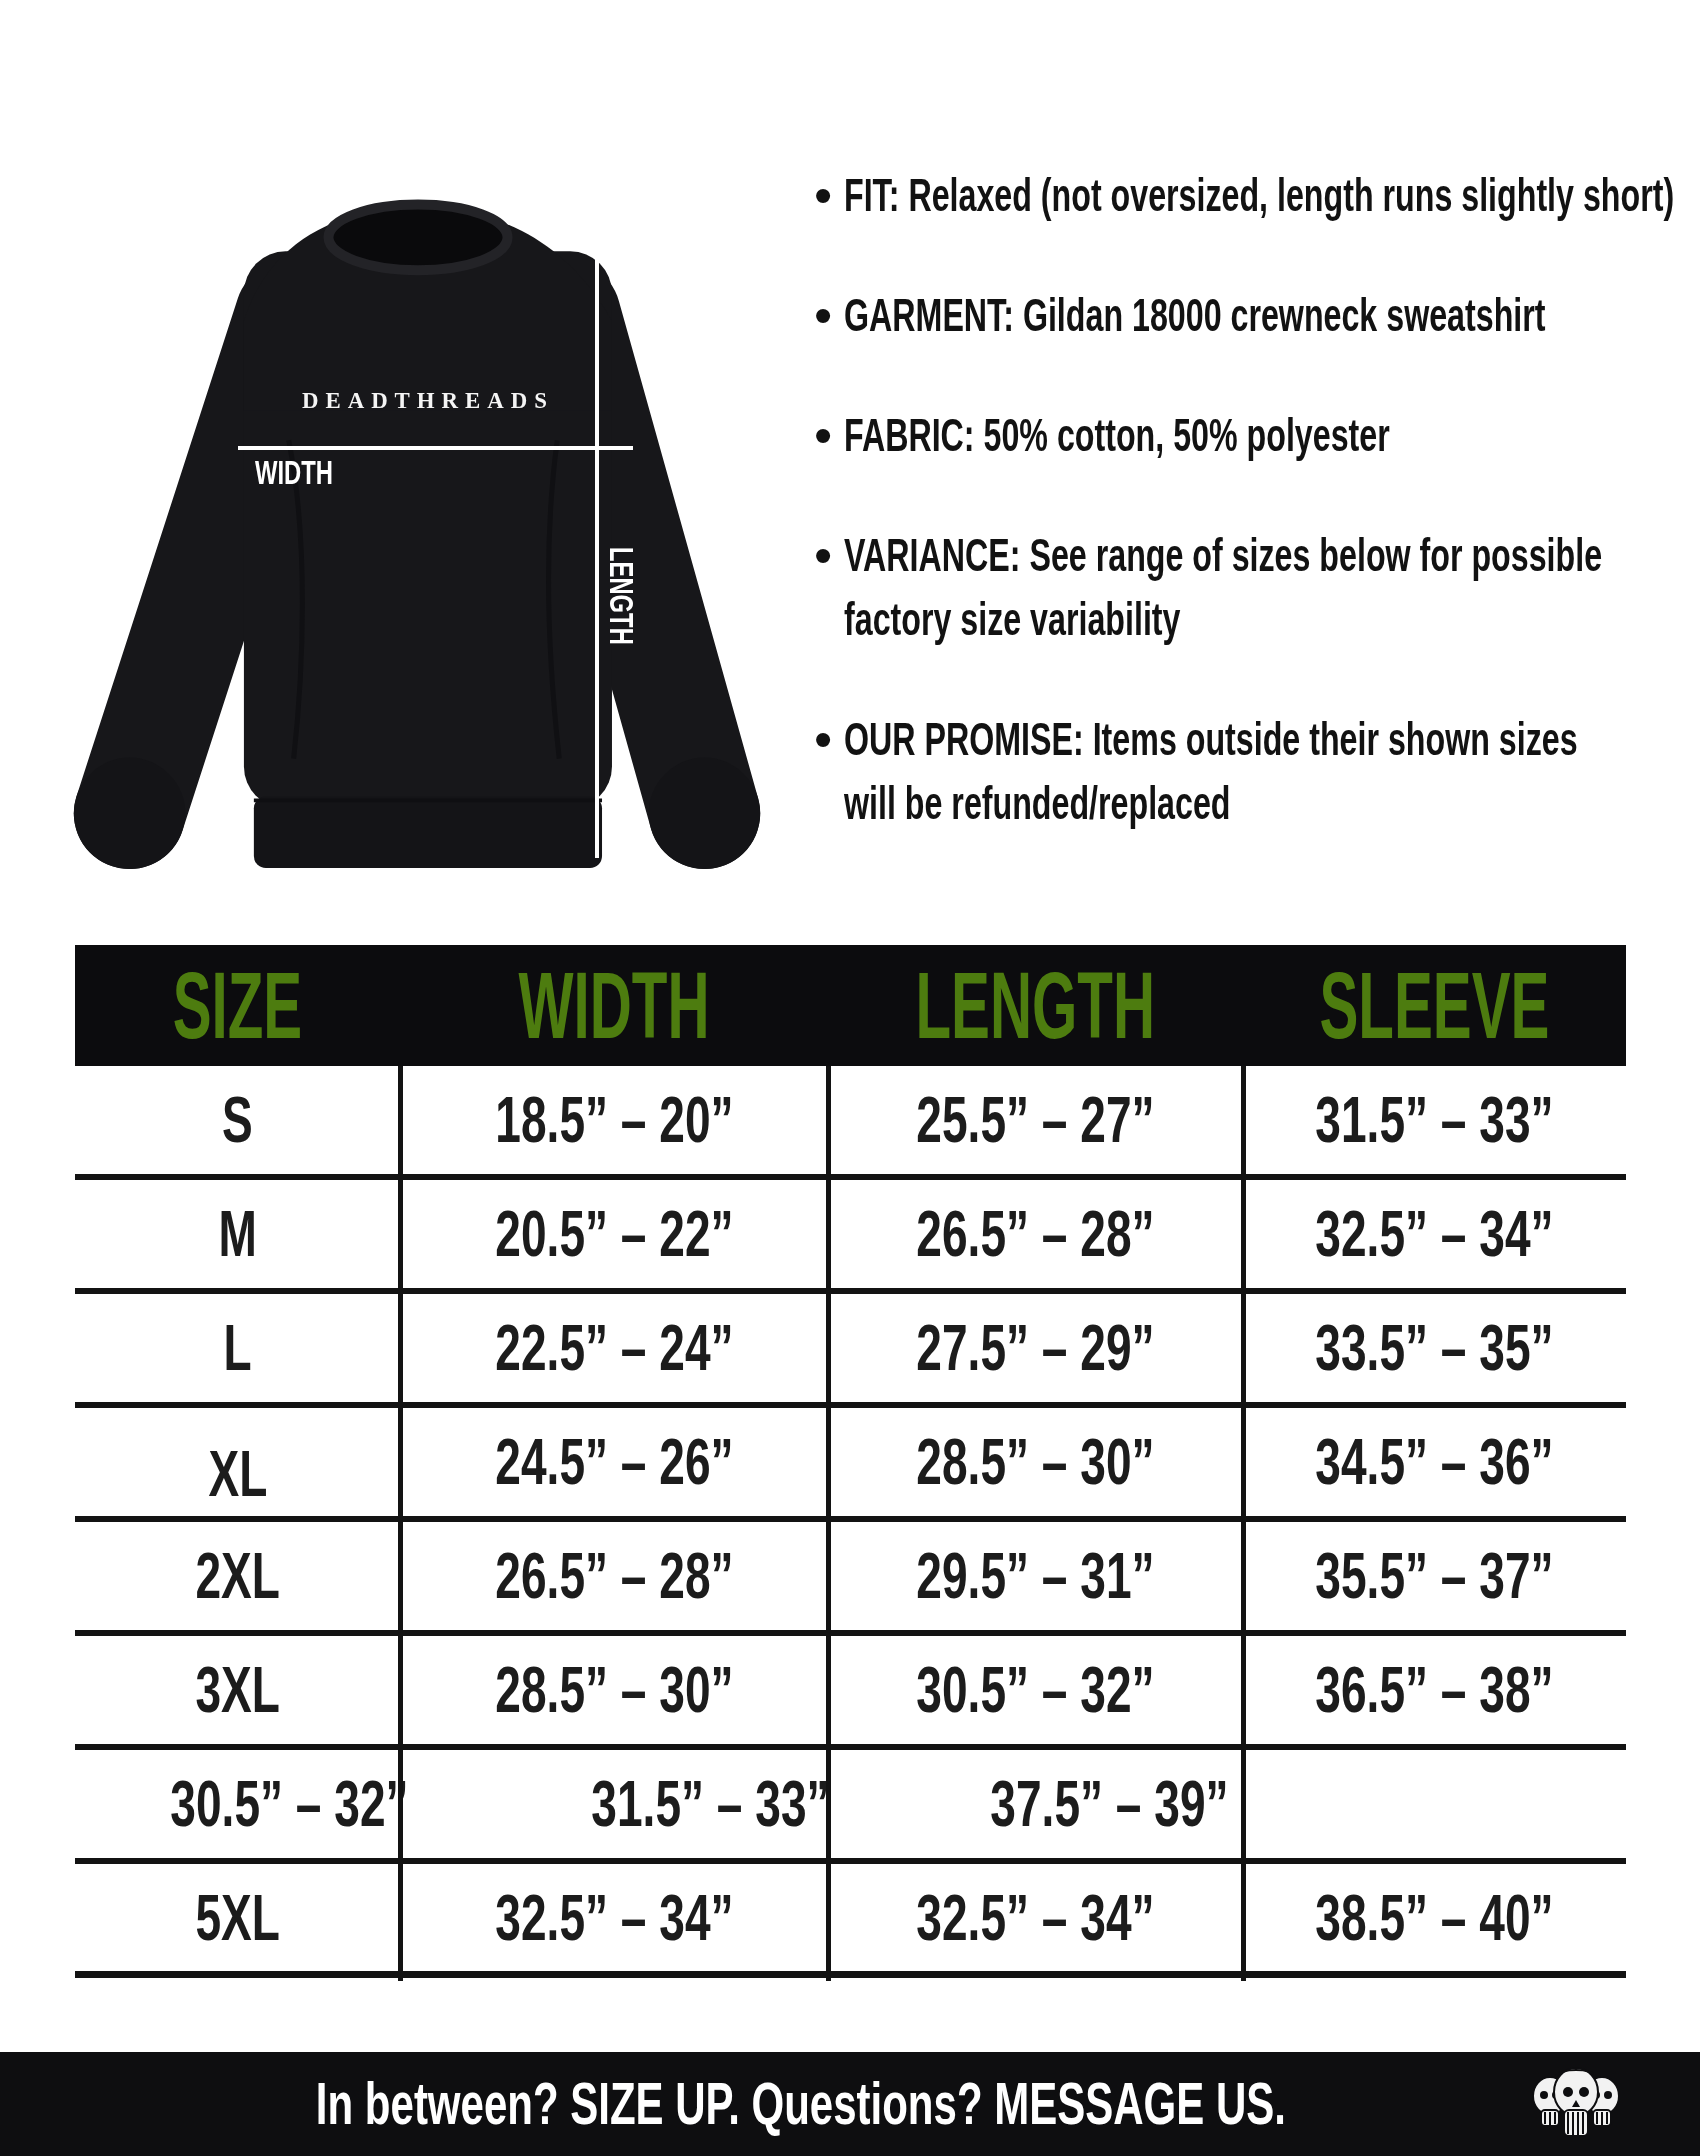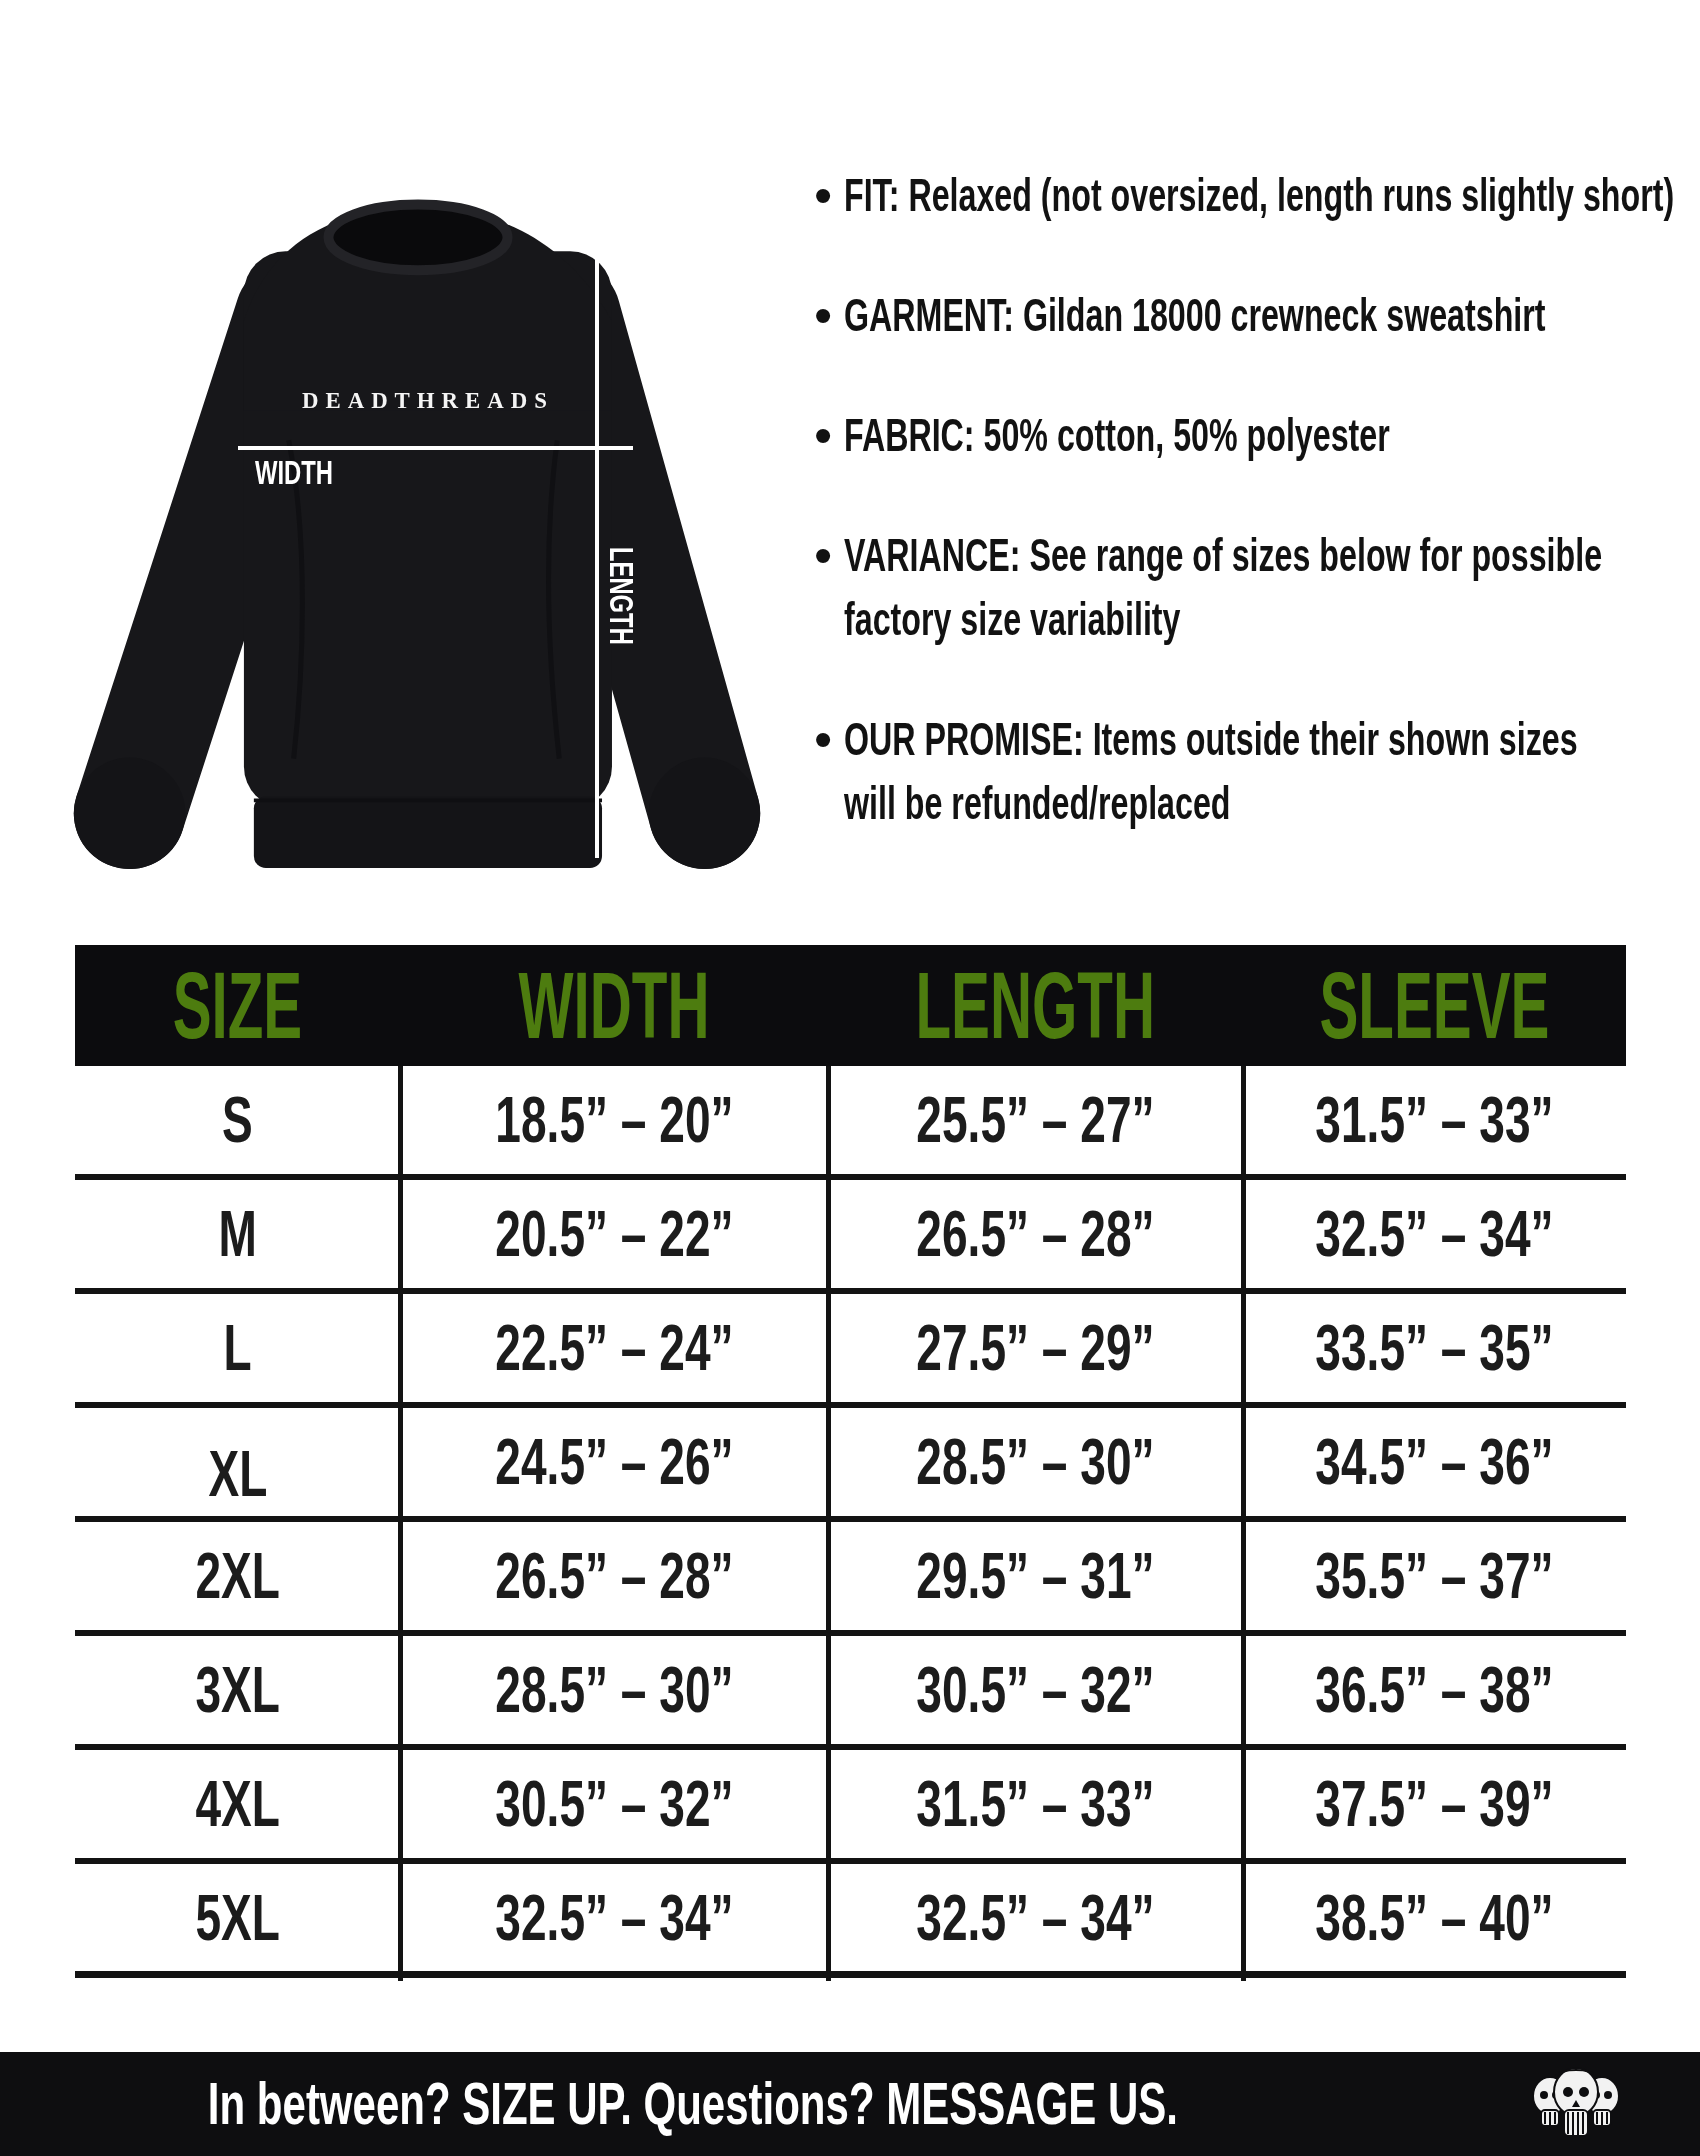"4XL" div.tcell { html: <div><span>4XL</span></div> -> none }
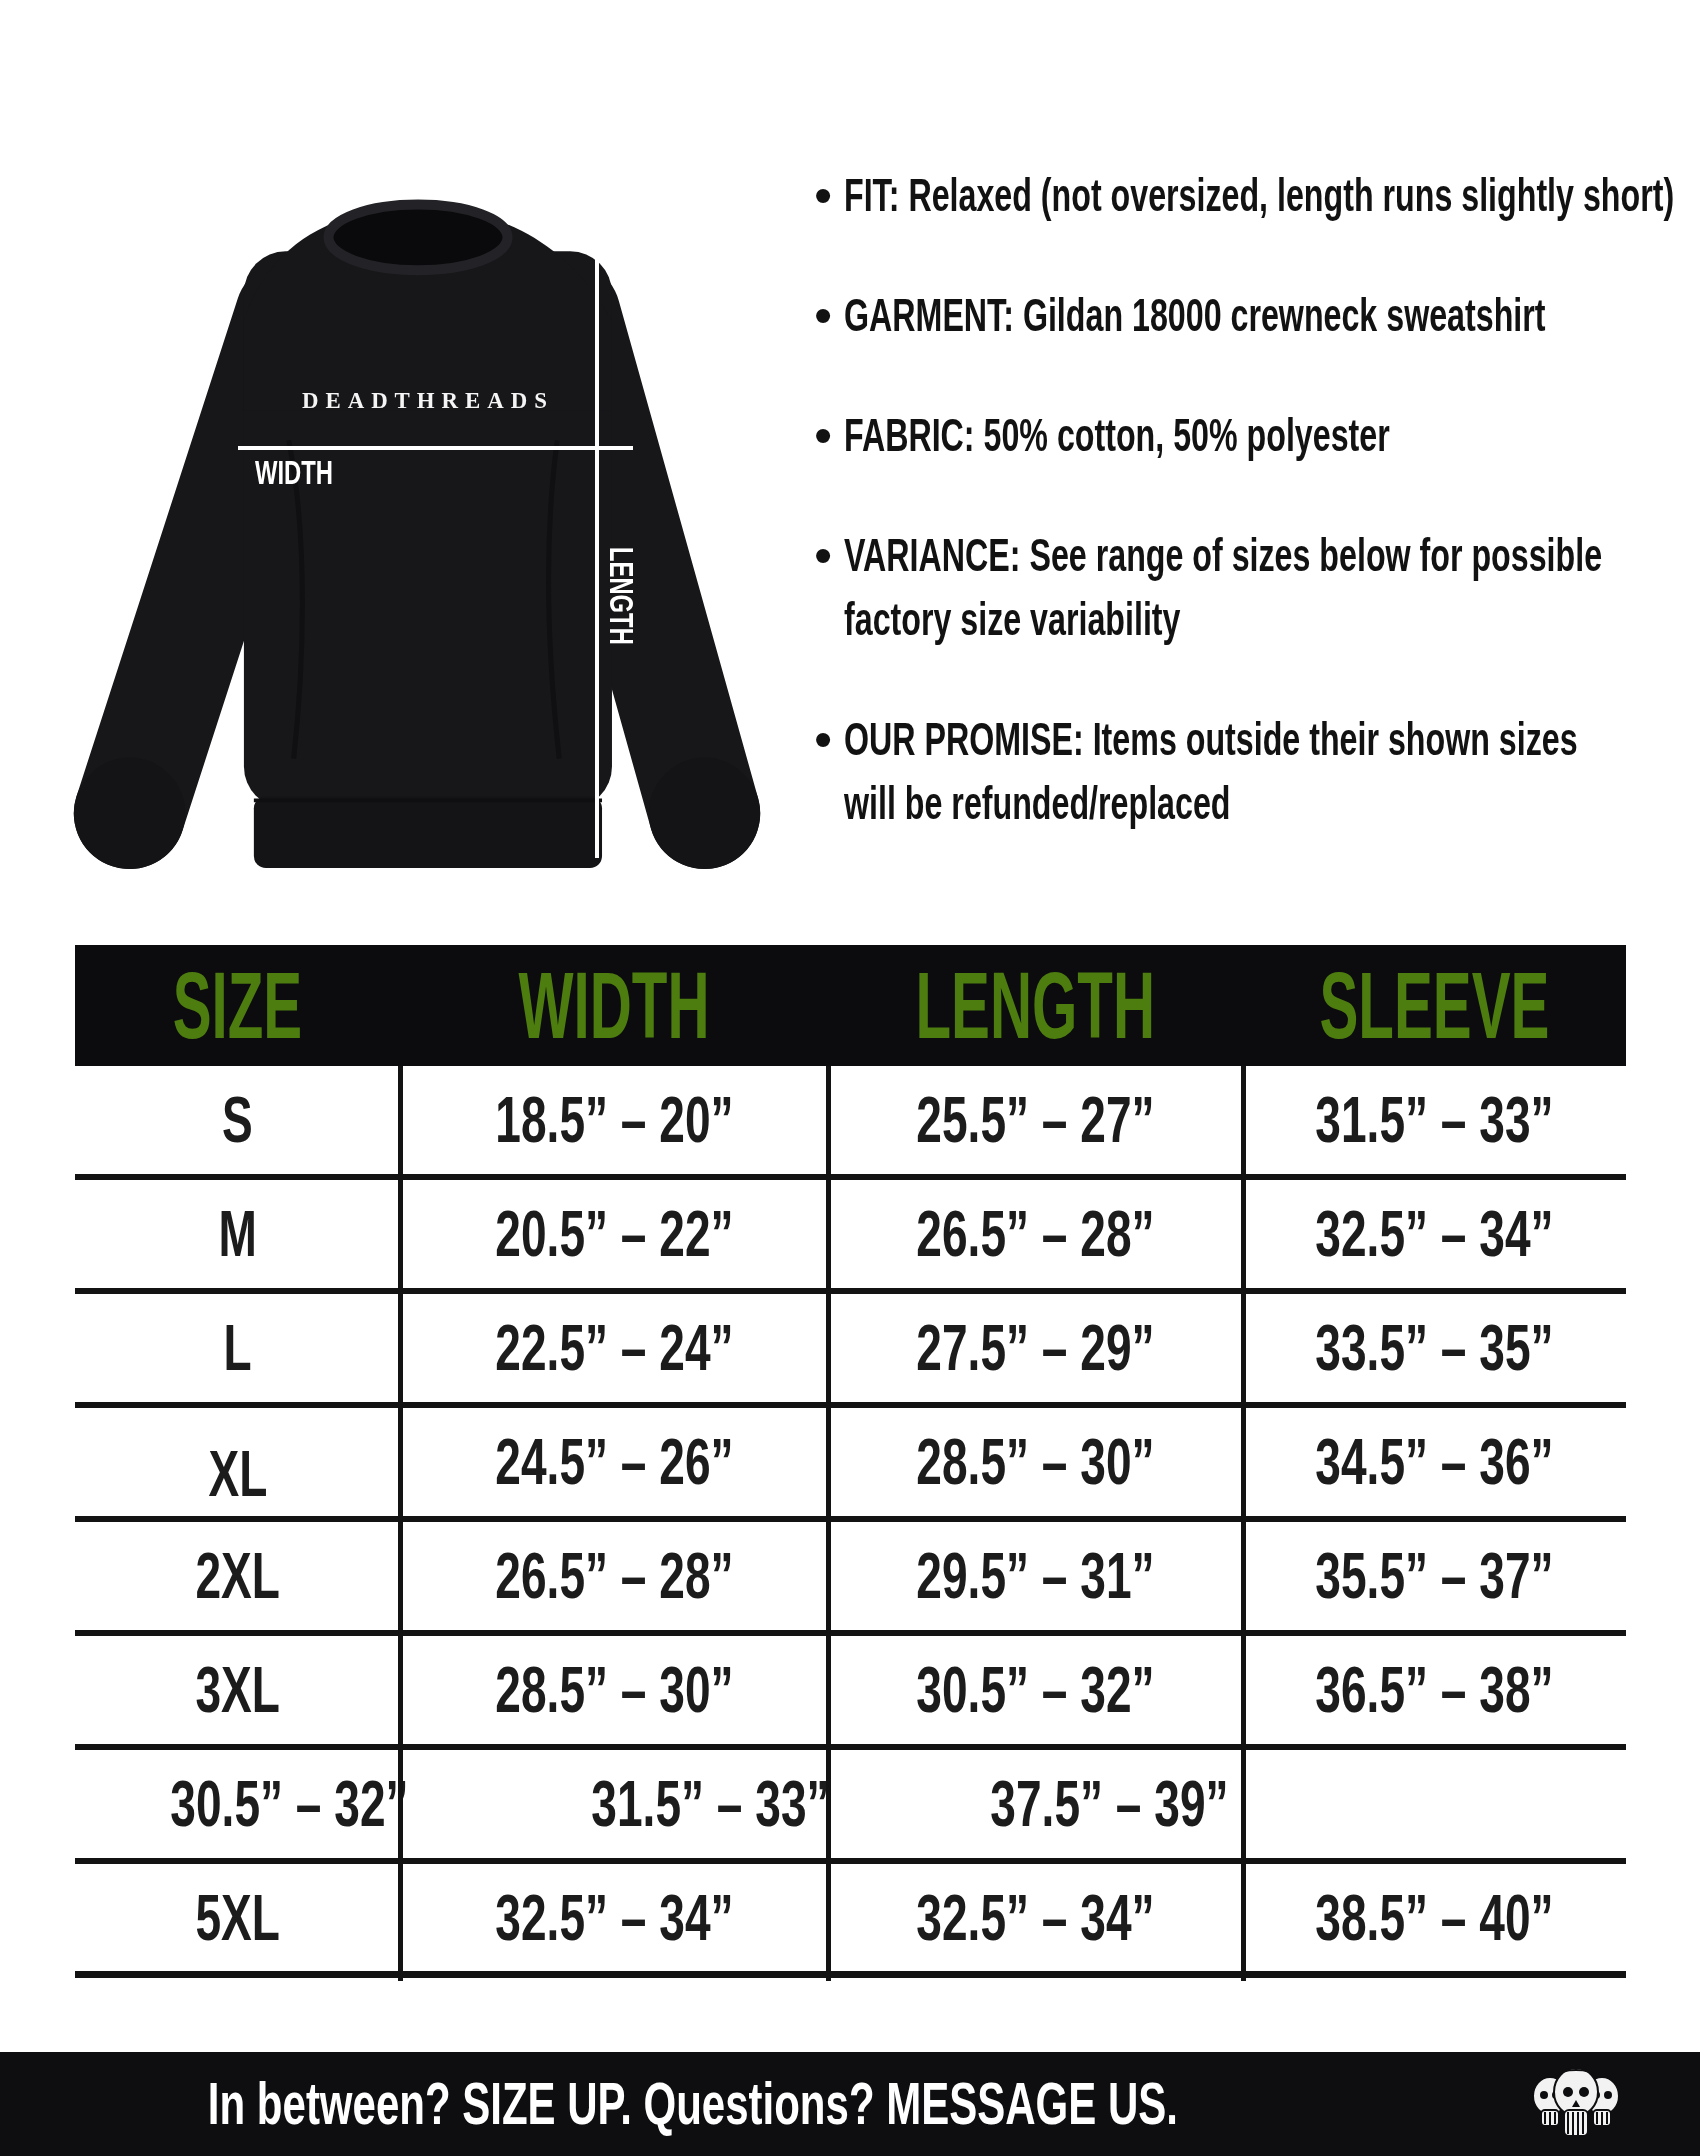"In between? SIZE UP. Questions?" .footer-text { text-align: none -> center }
